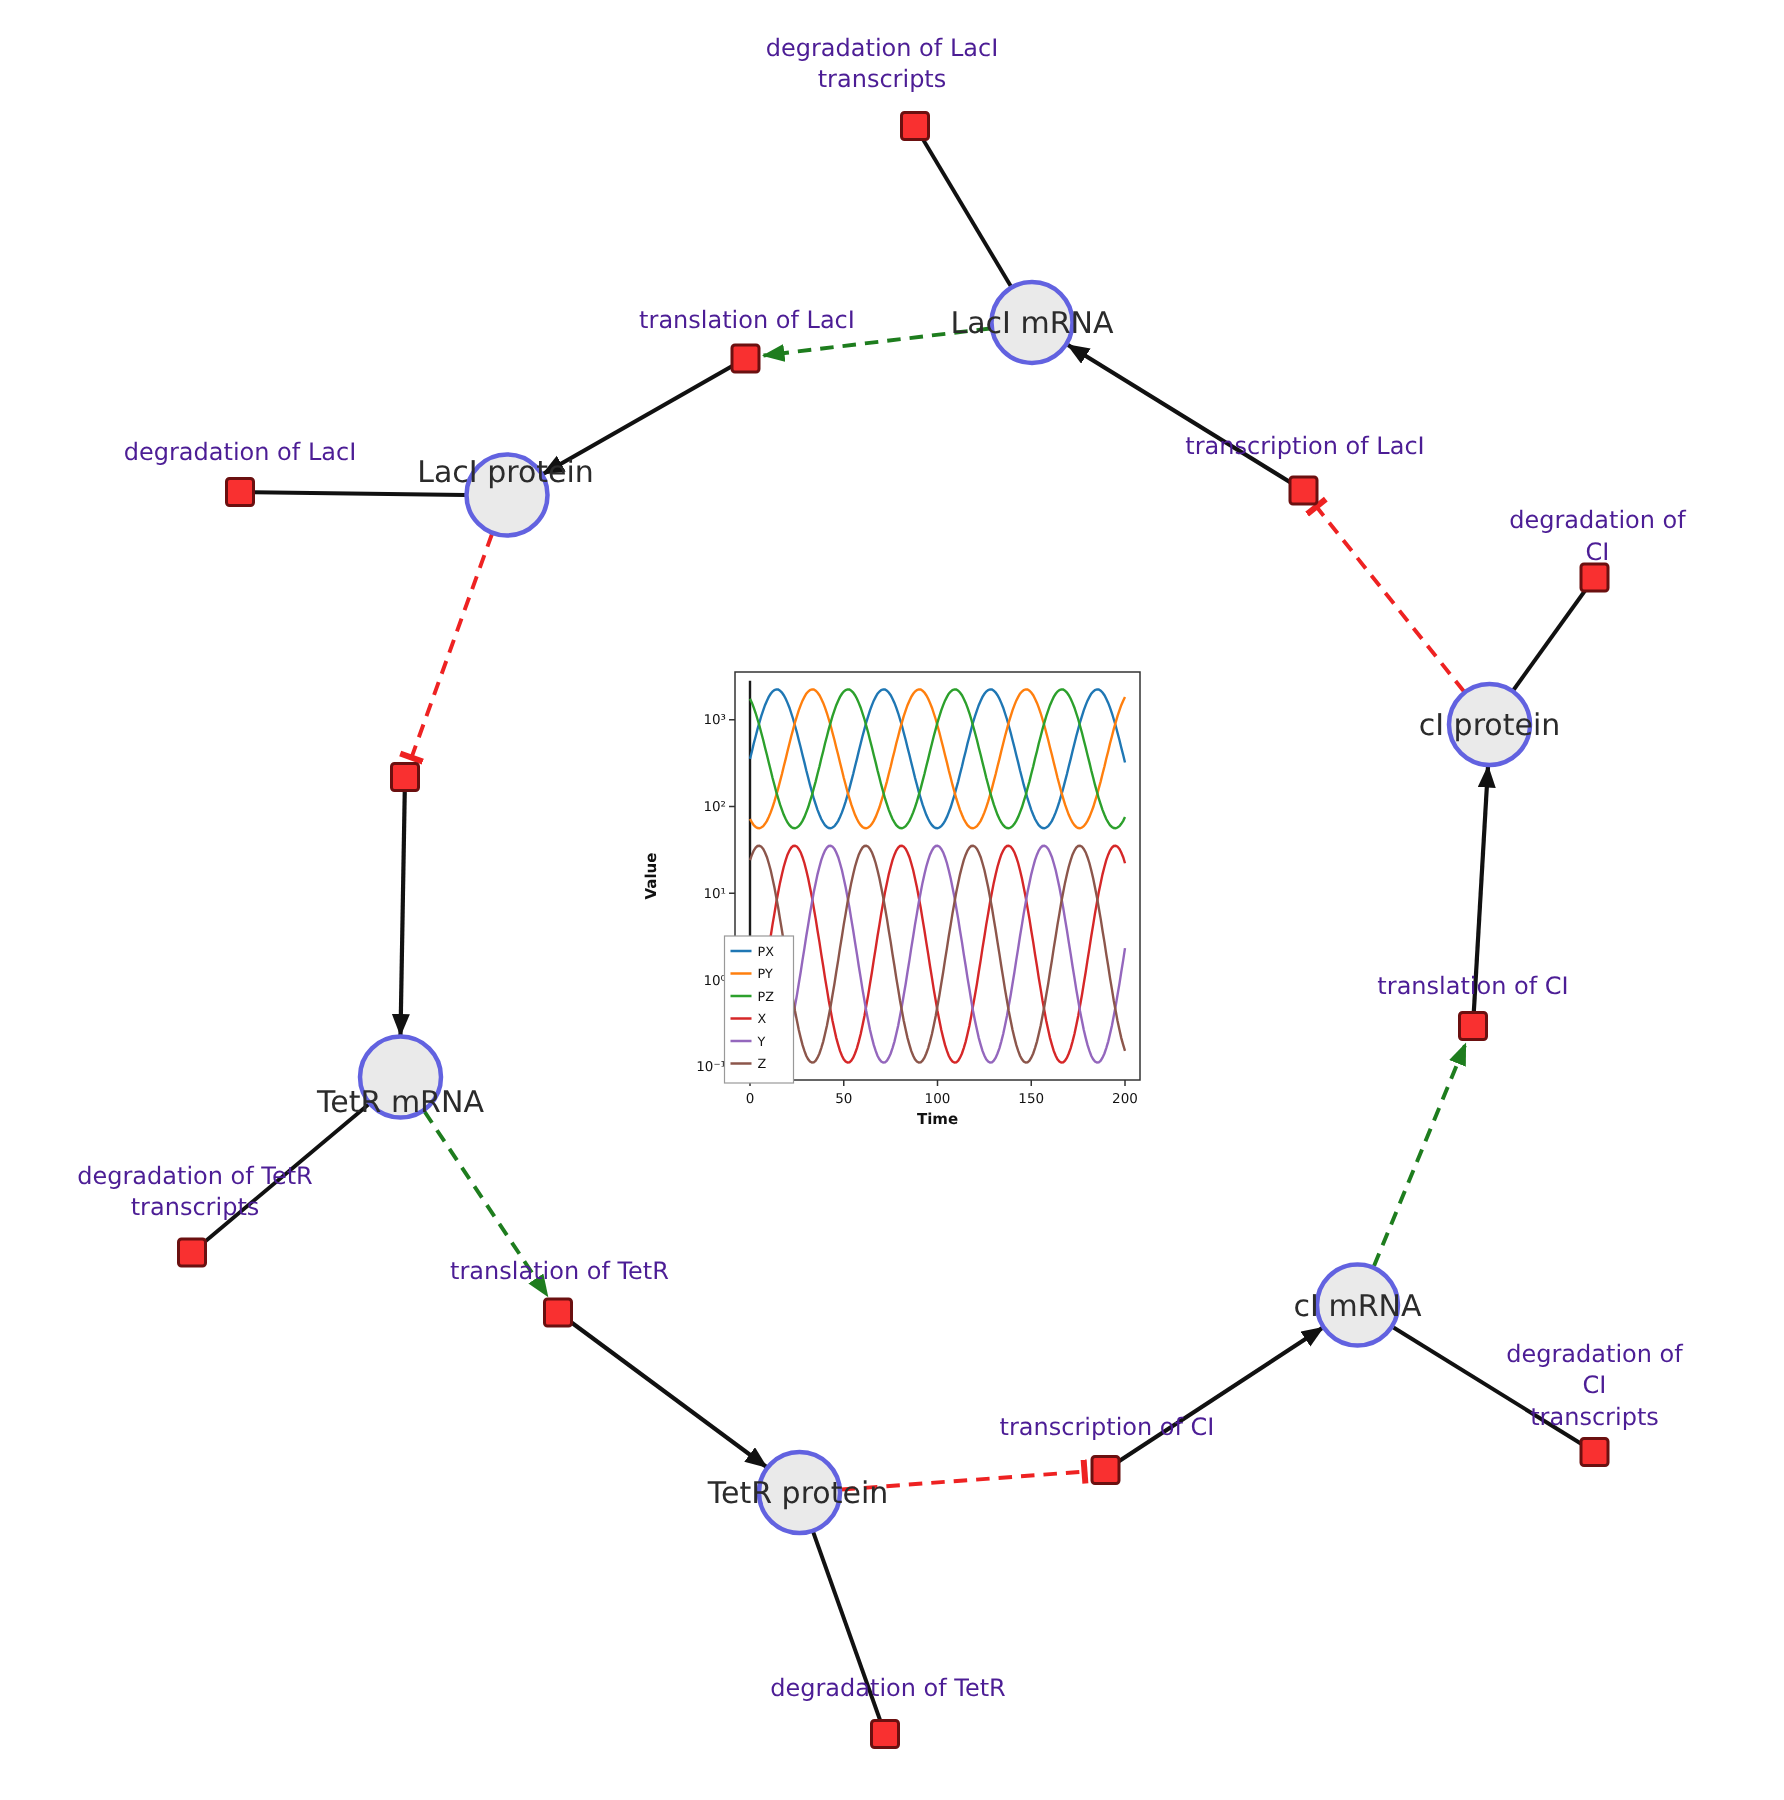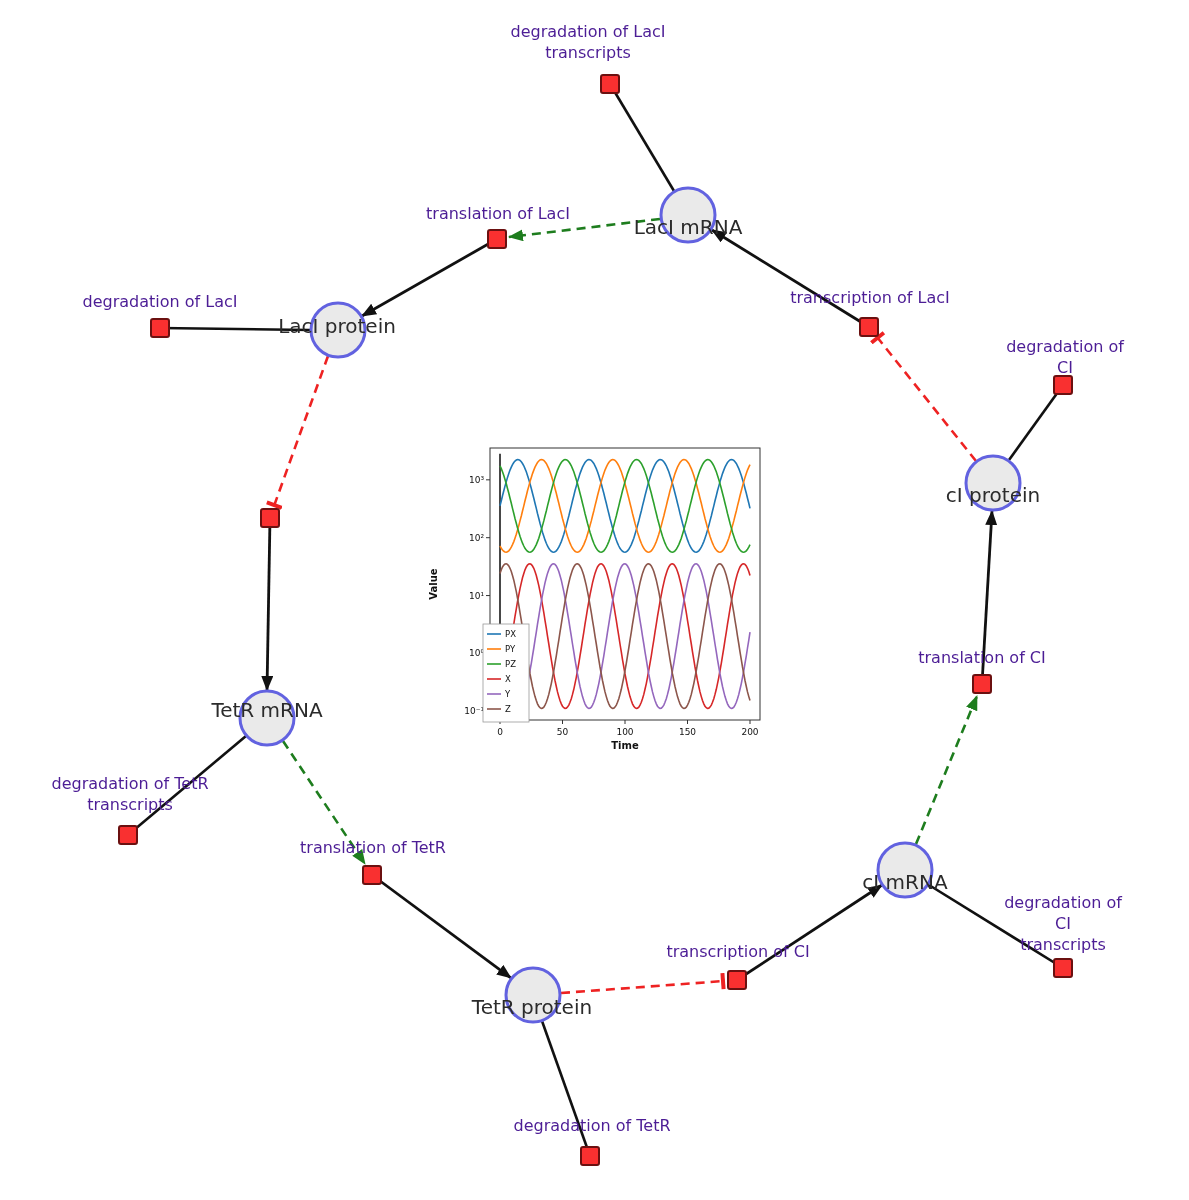"LacI mRNA" .sp-lbl { margin-top: 12px -> none }
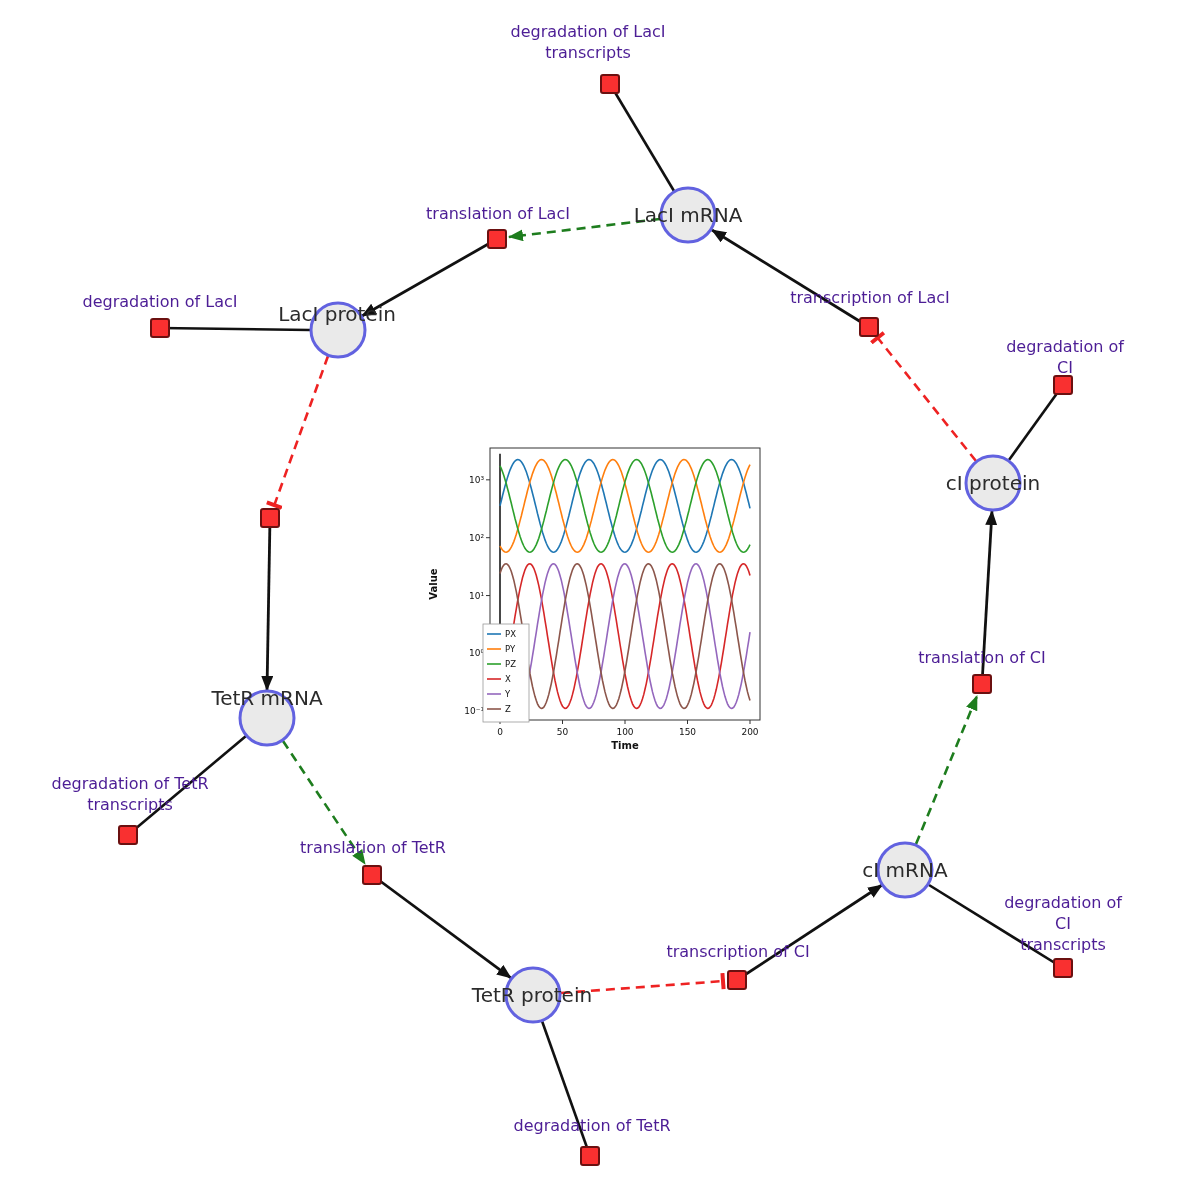"TetR mRNA" div.lbl { top: 698px -> 734px }
